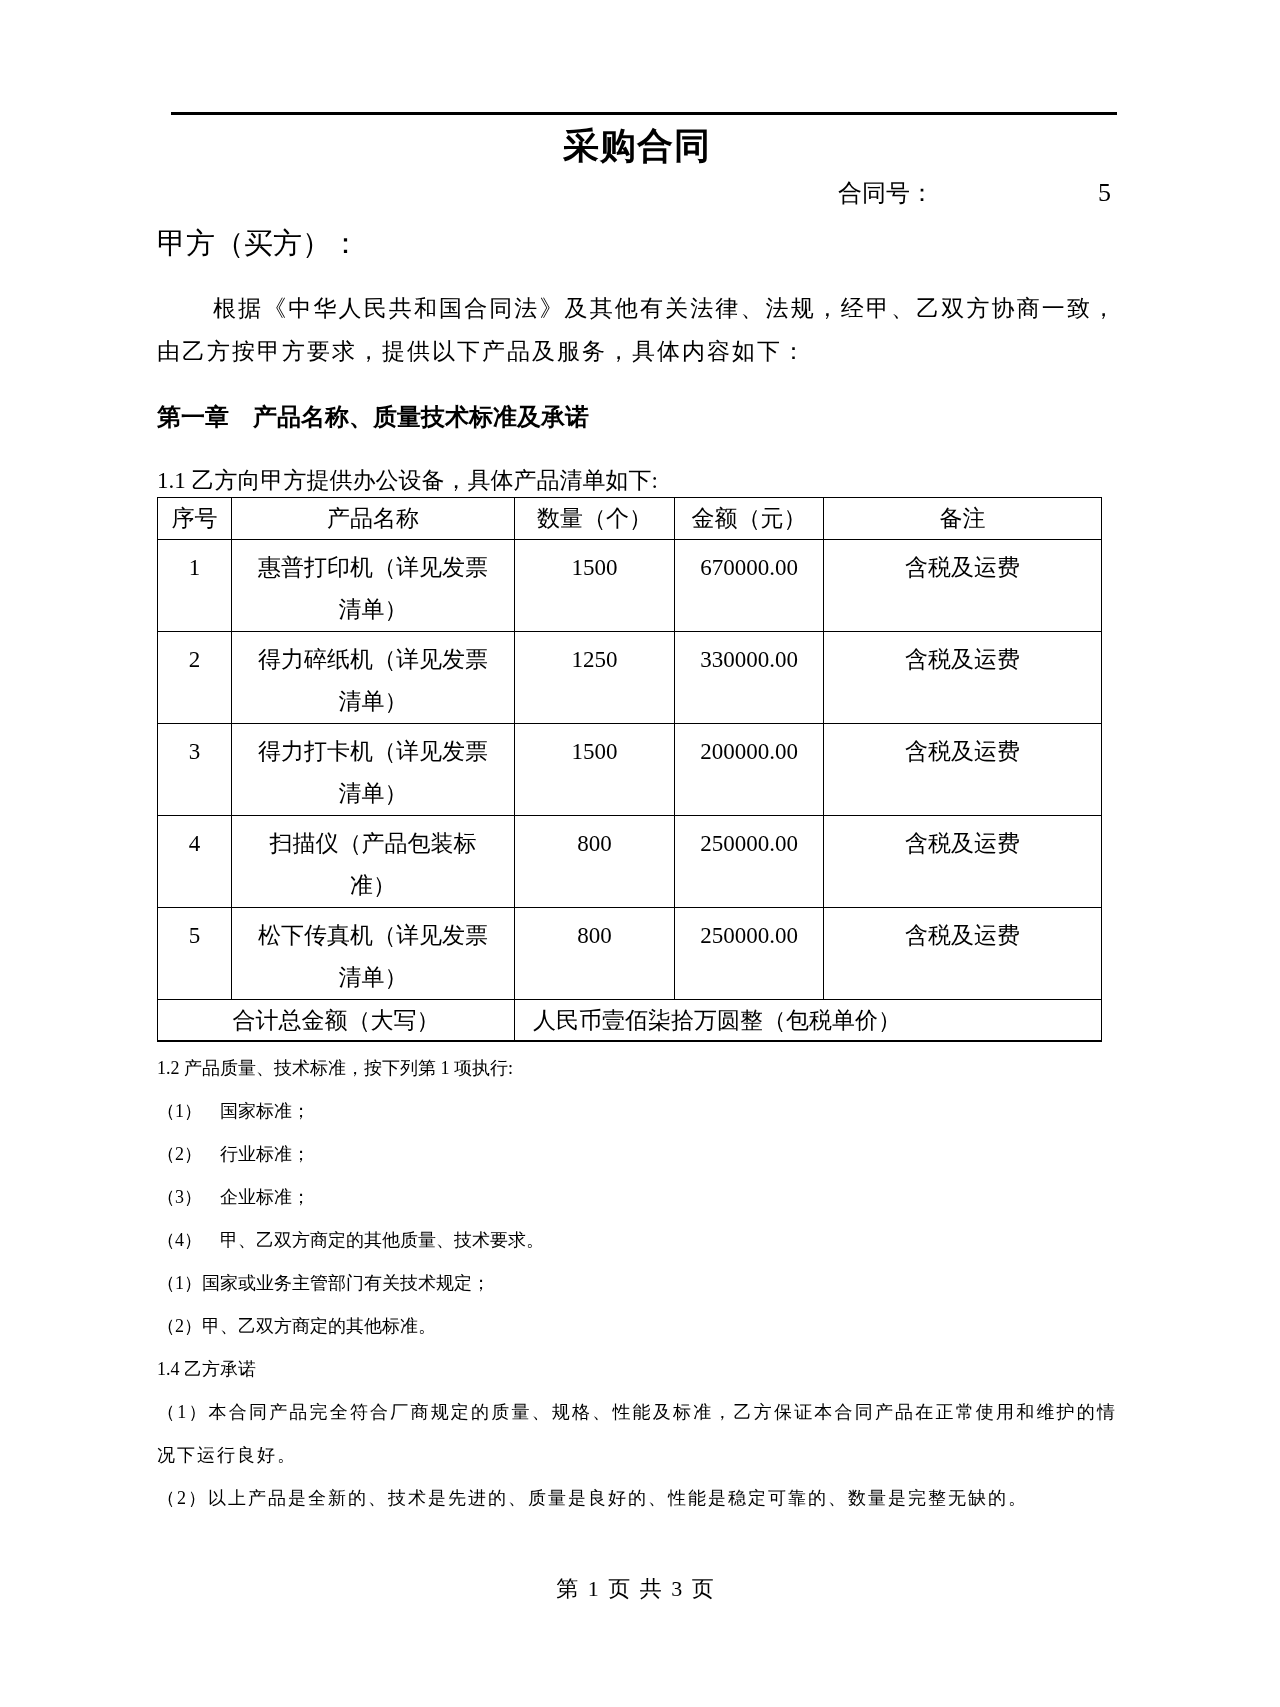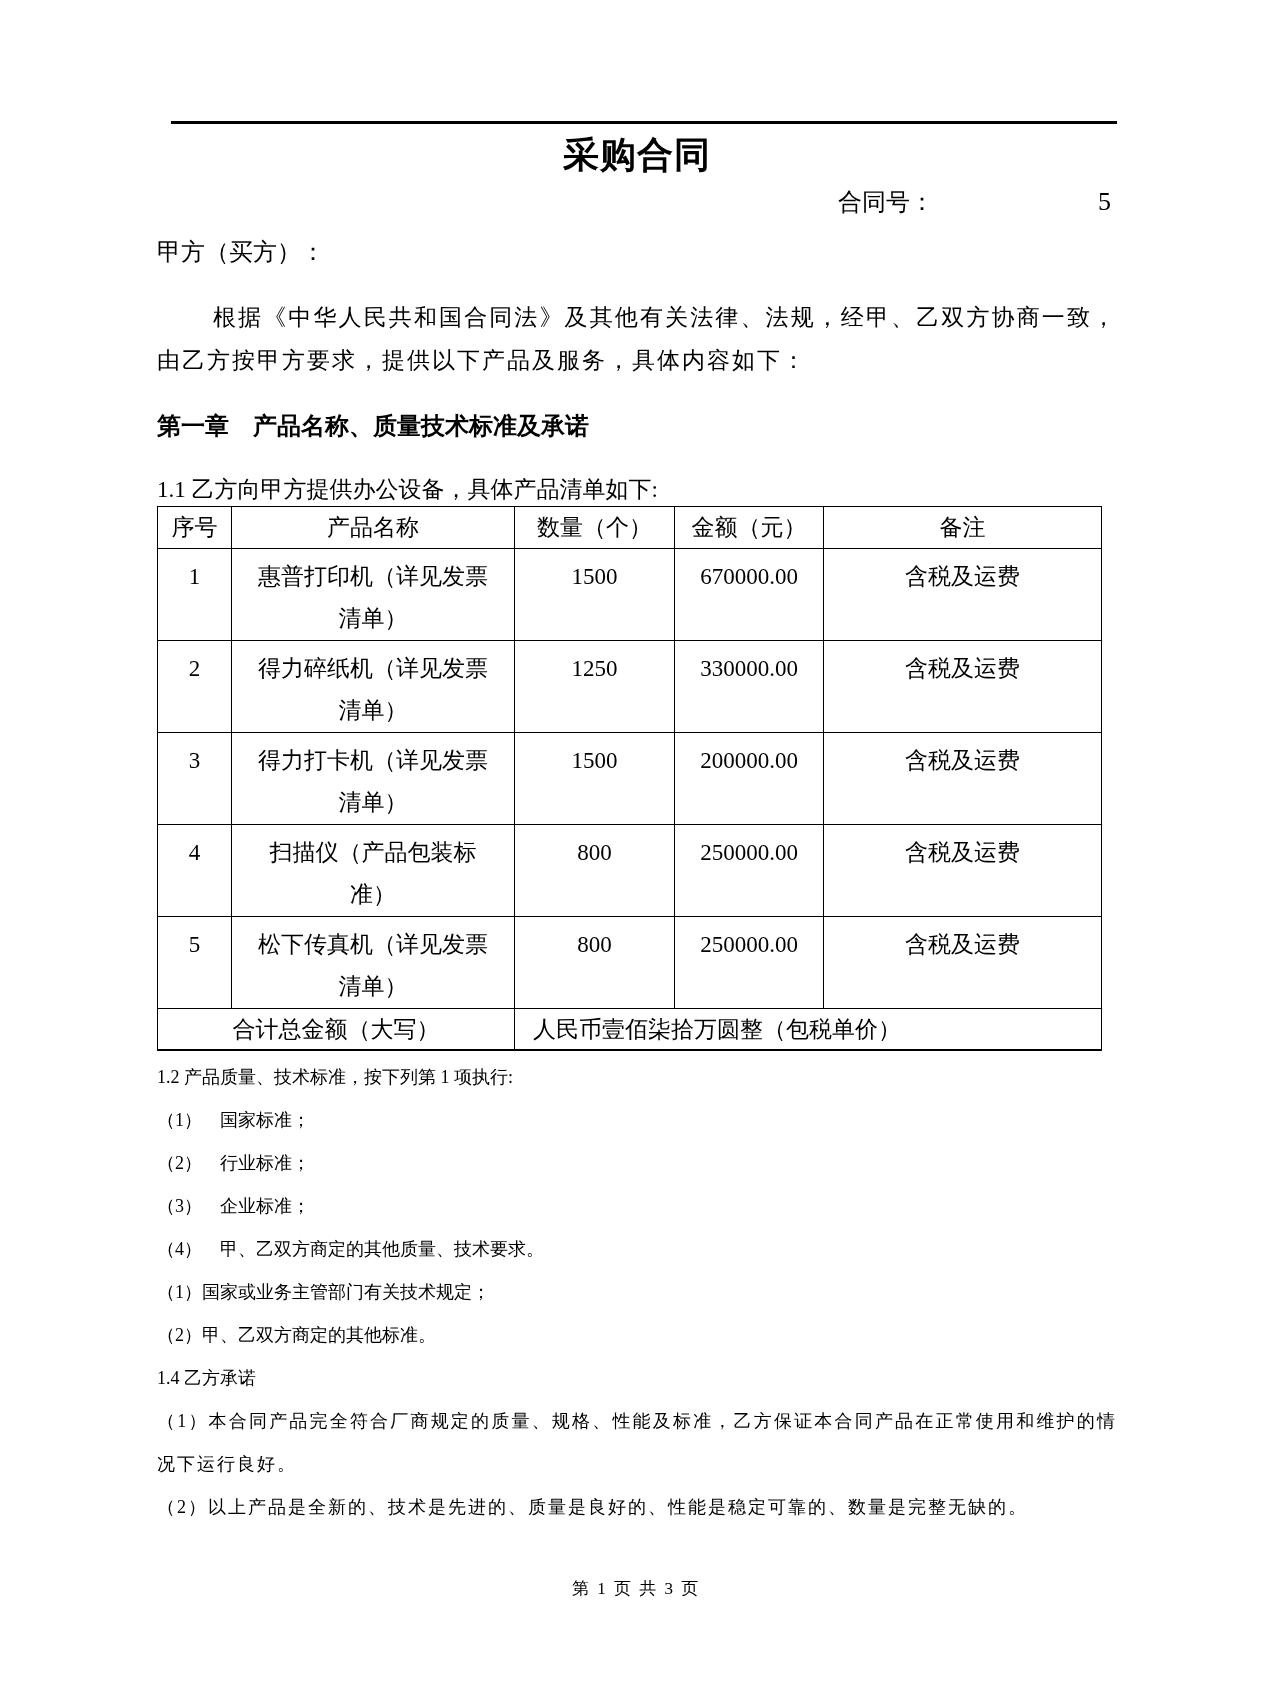"采购合同" .content { top: 9px -> 0 }
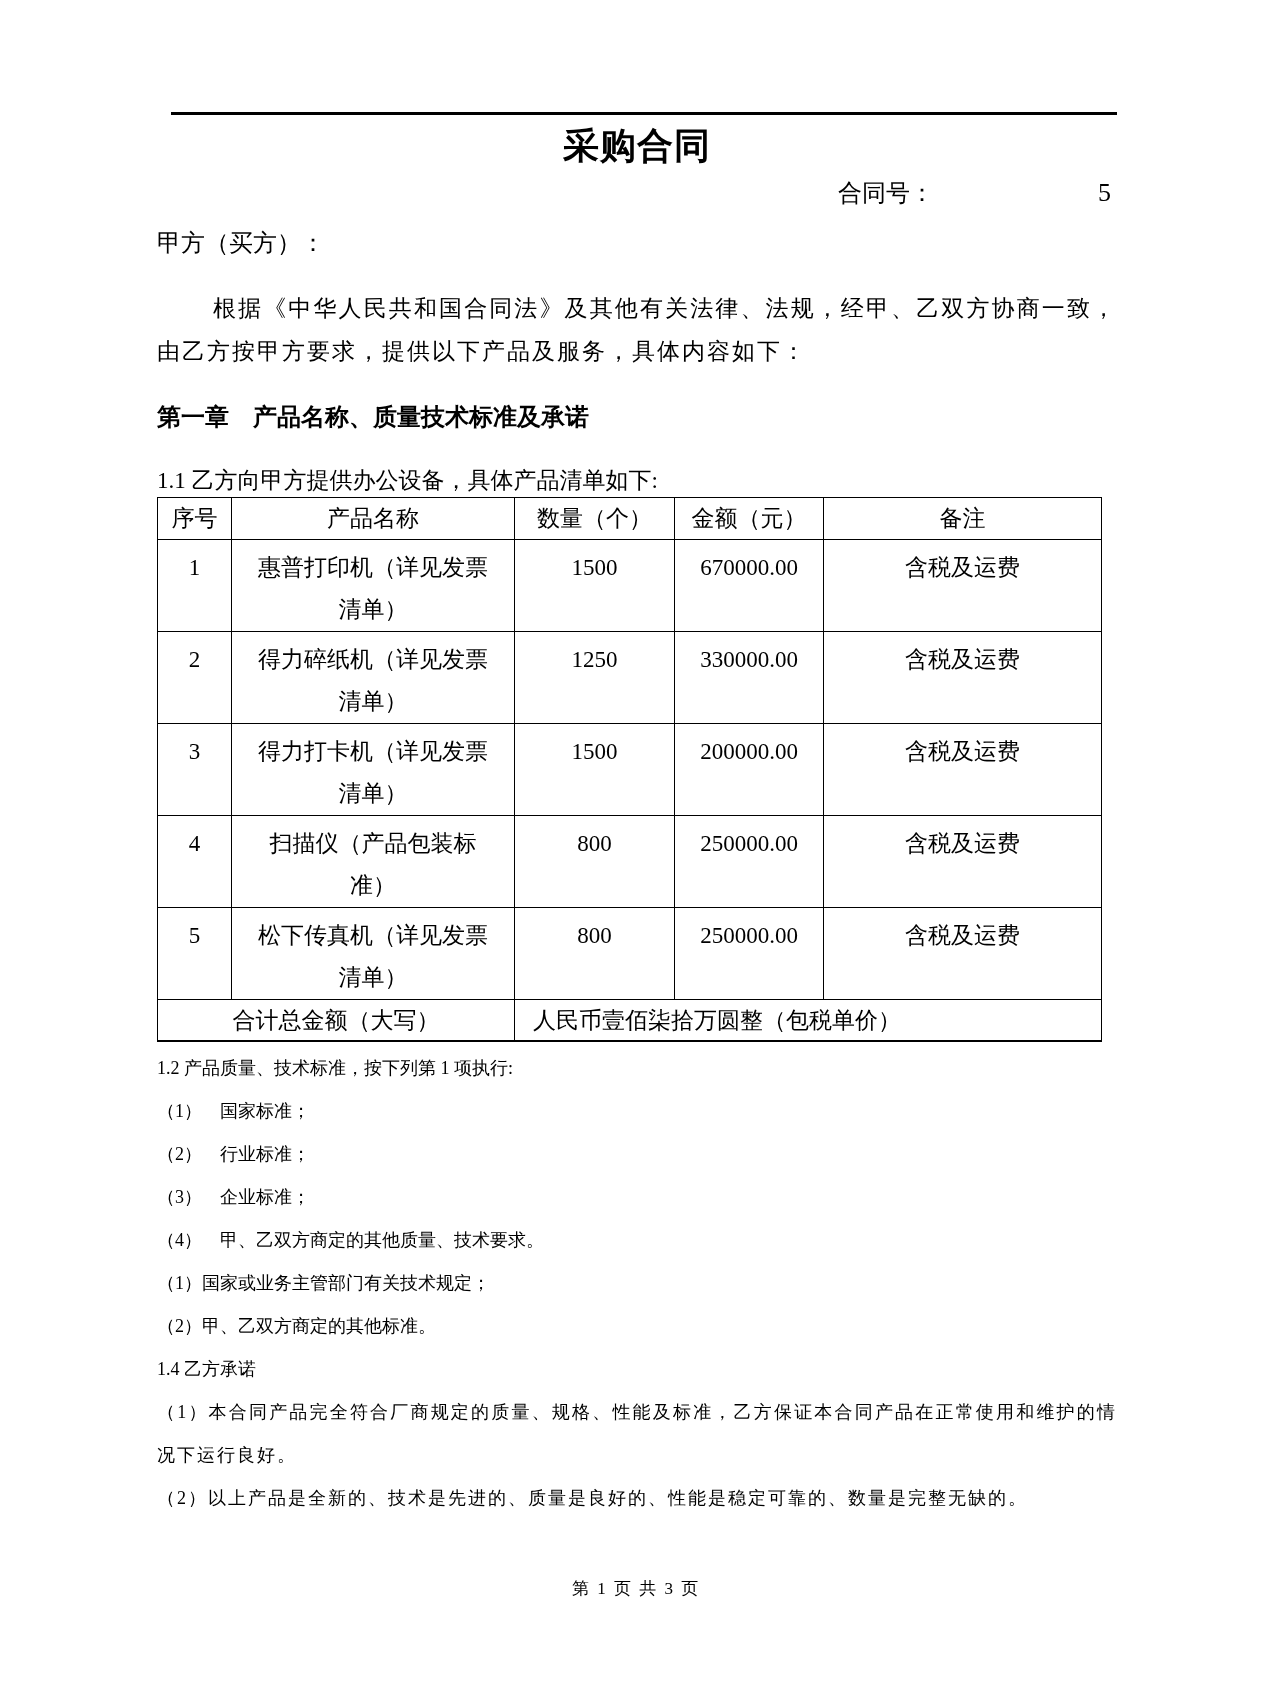"甲方（买方）：" .party-line { font-size: 24px -> 29px }
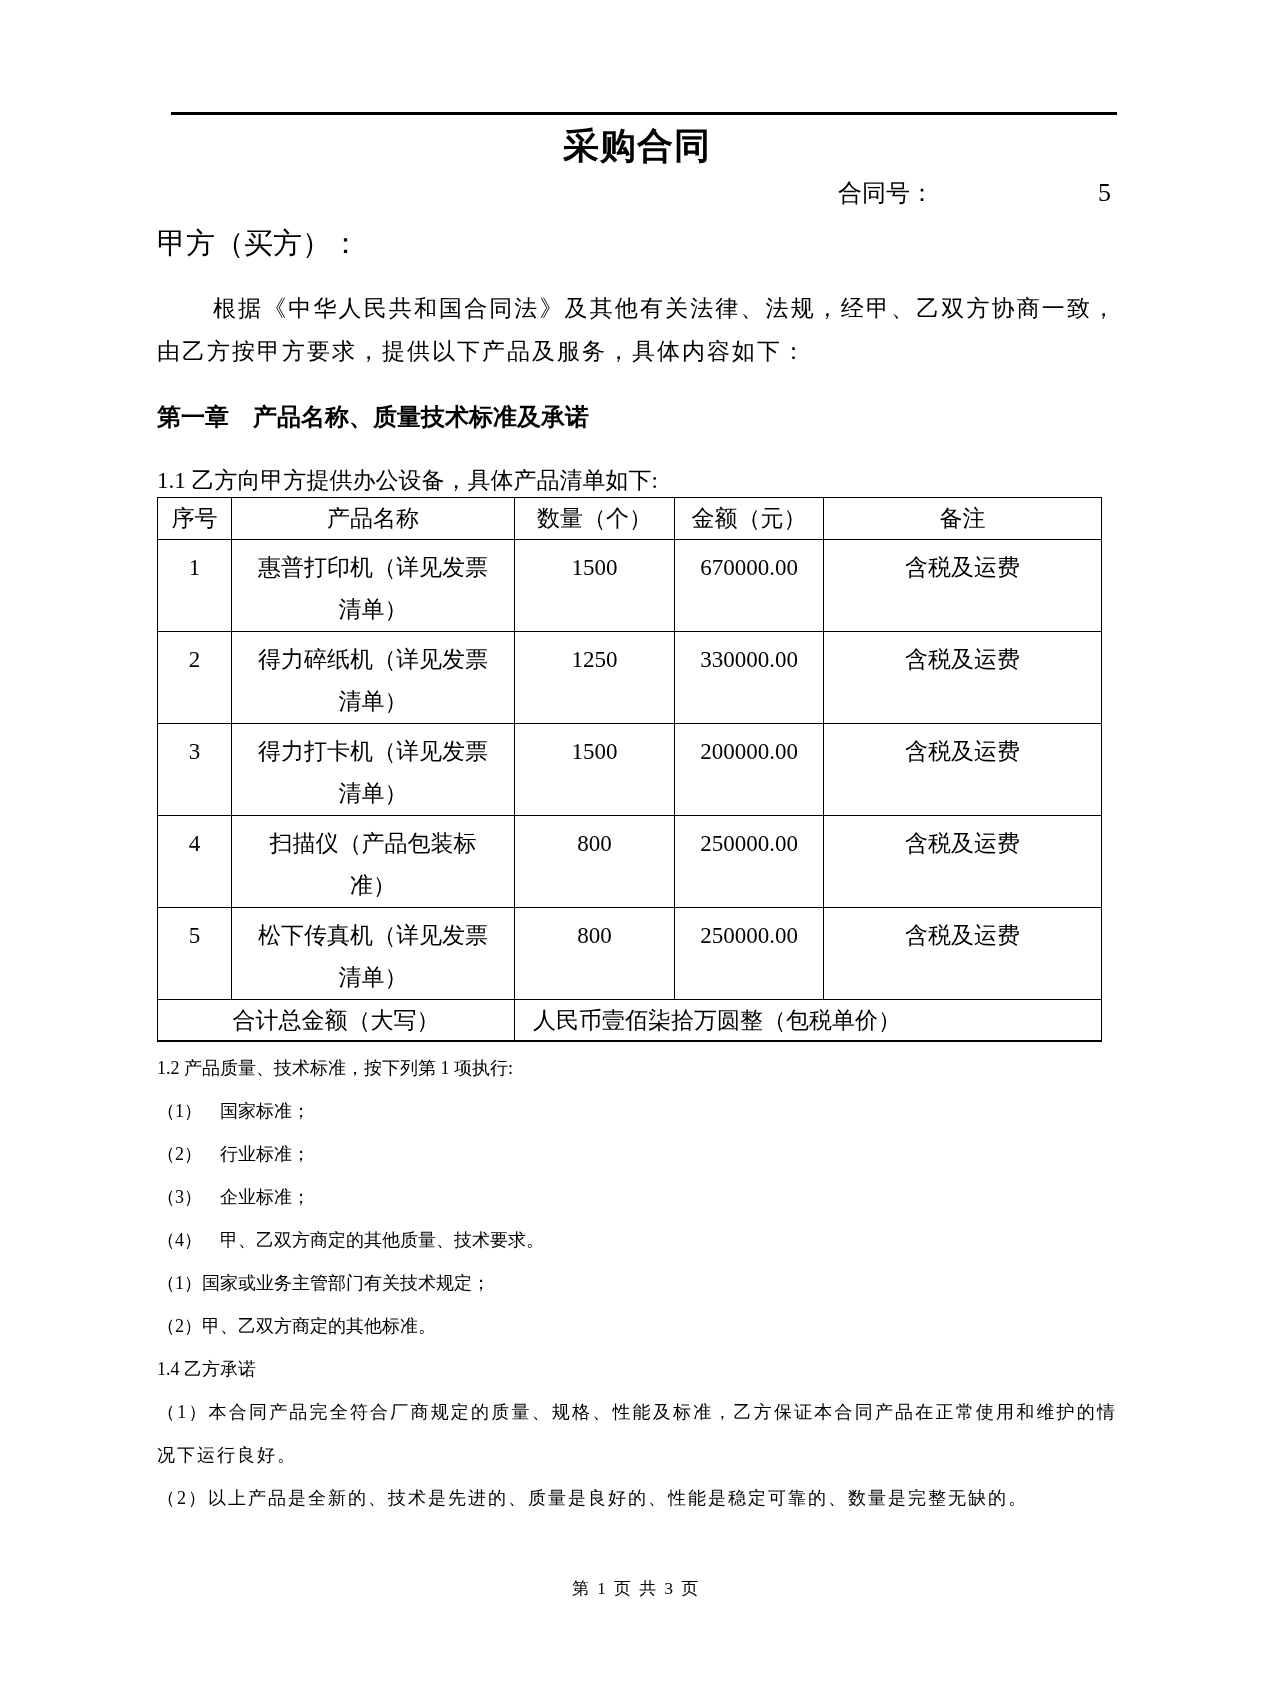"第 1 页 共 3" .page-footer { font-size: 17px -> 22px }
